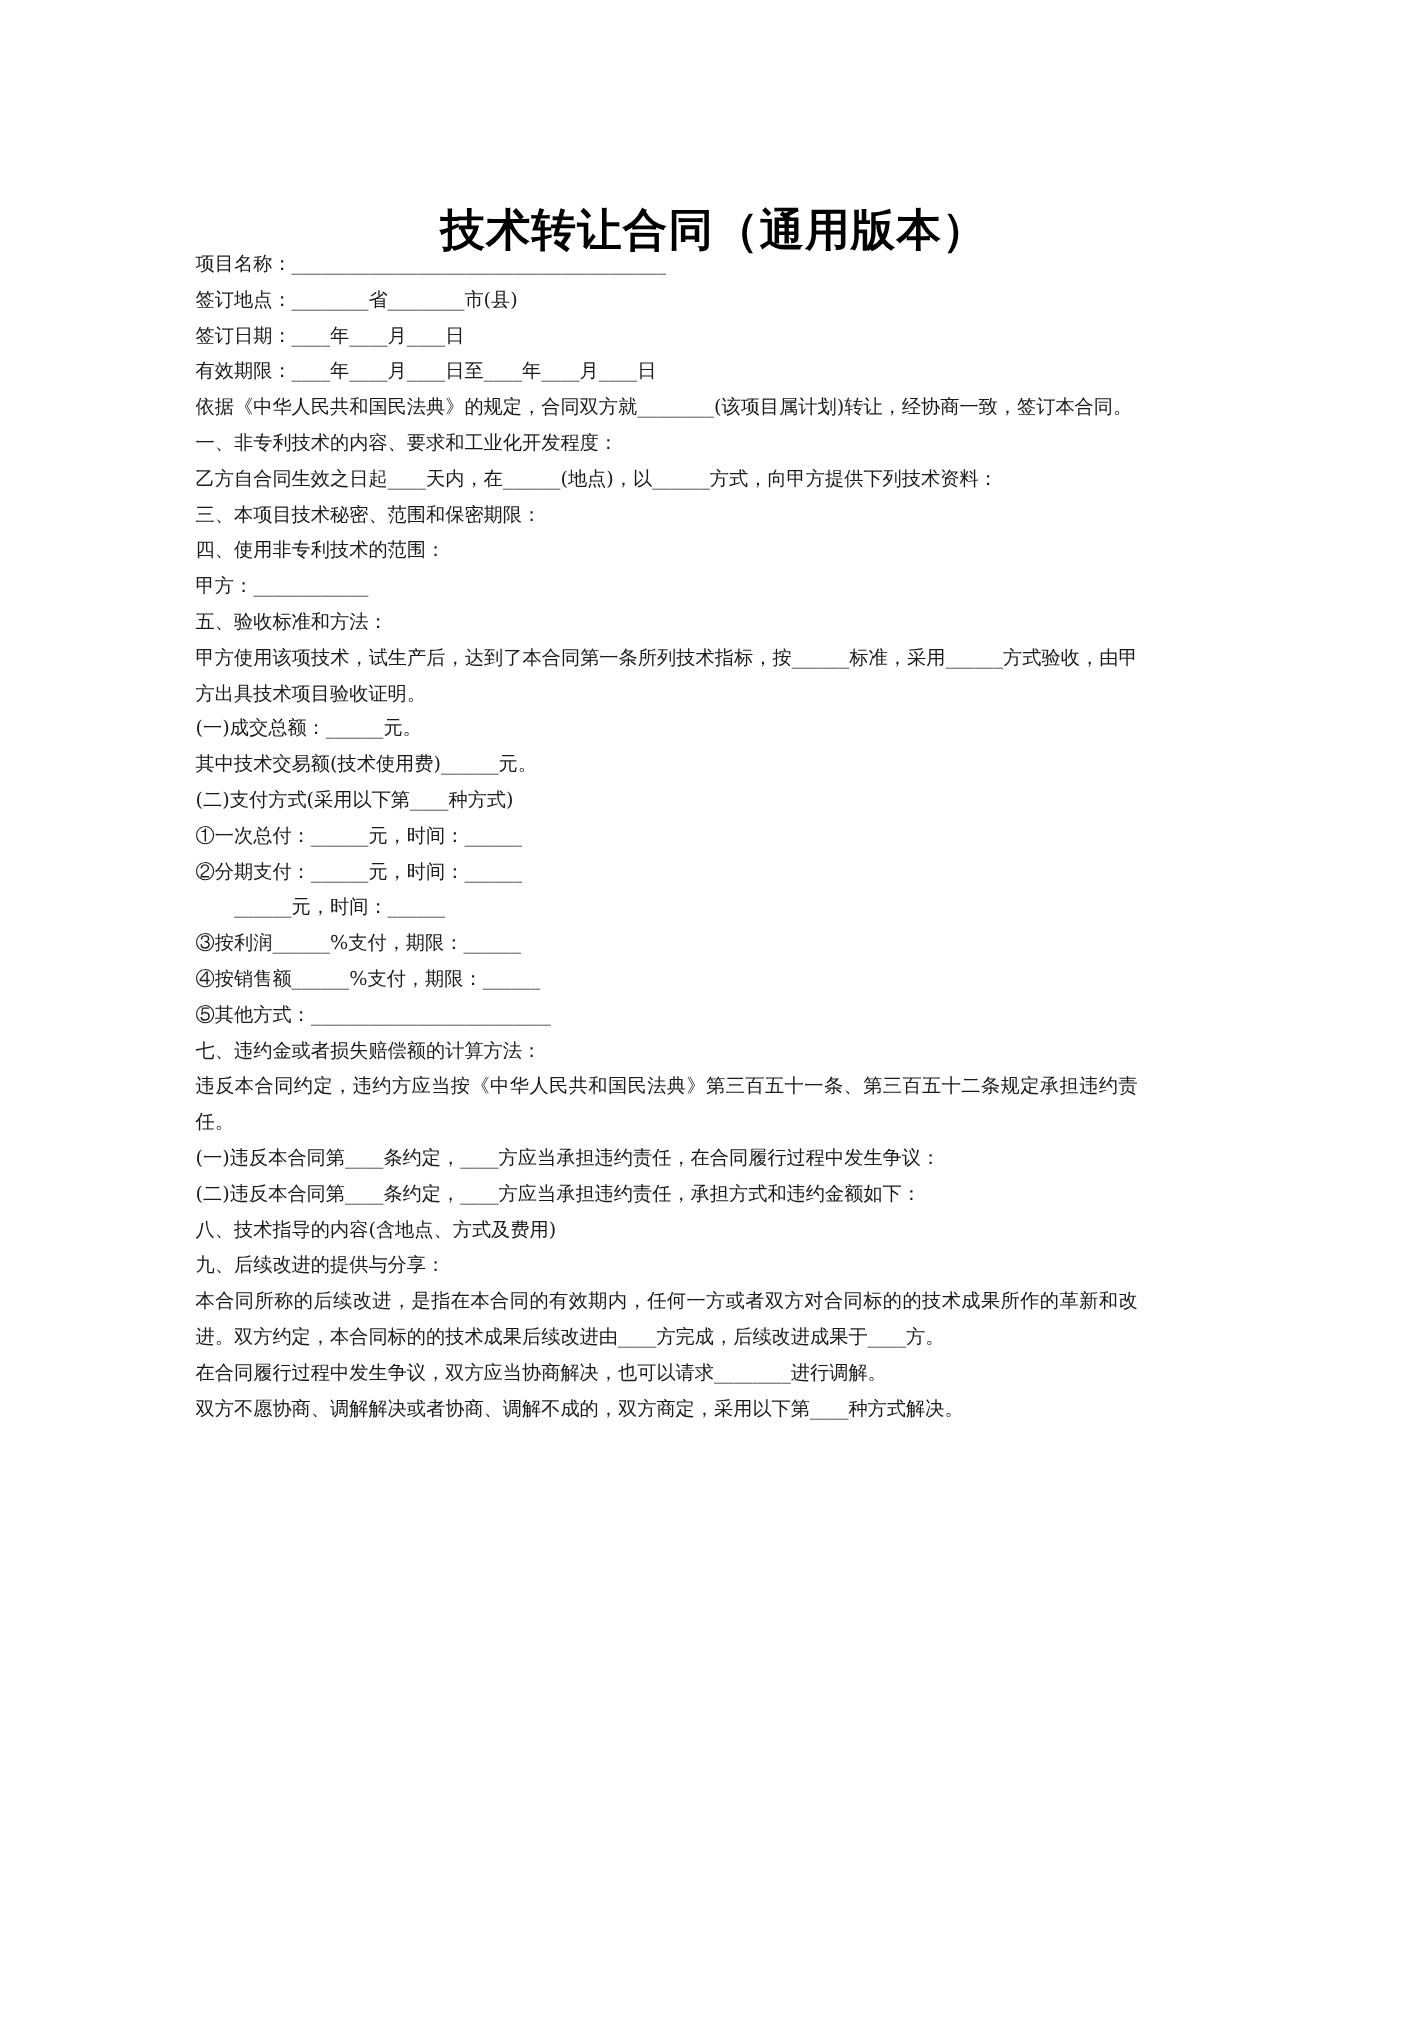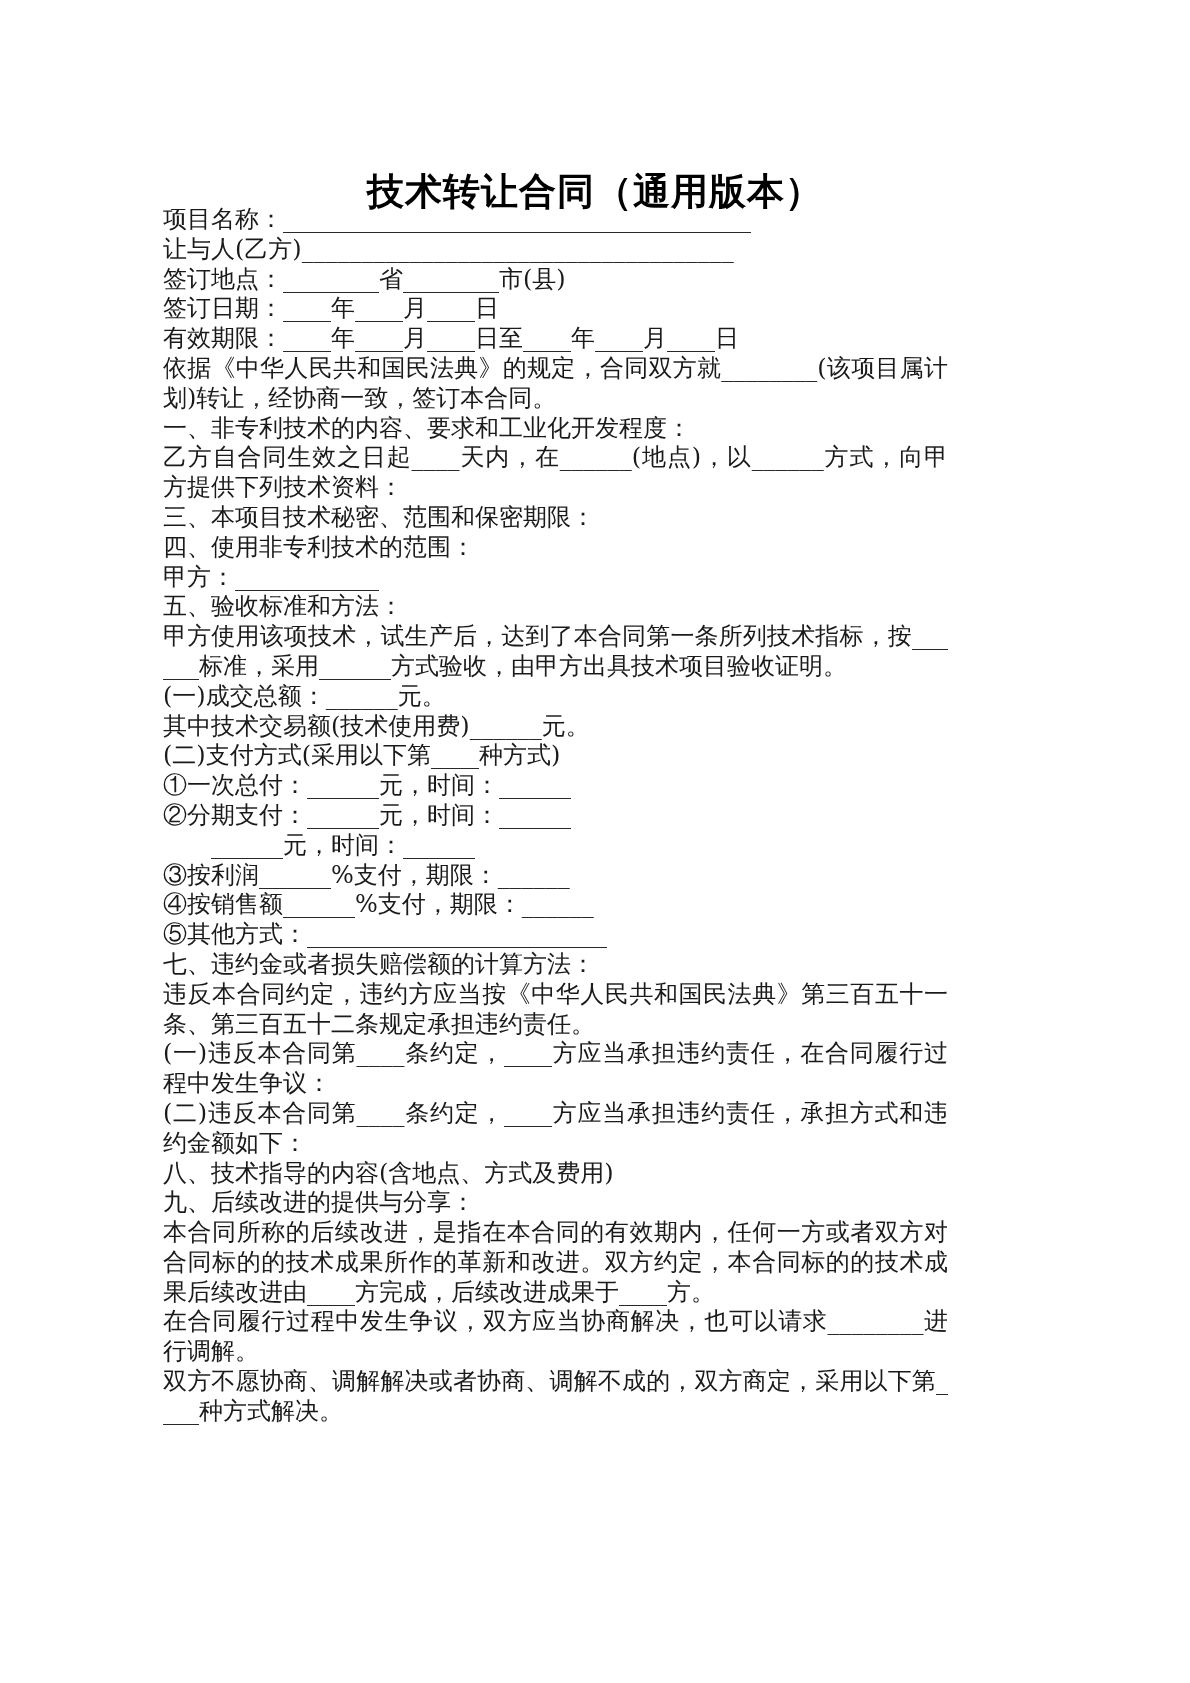"项目名称：___________________________________" .line { font-size: 24px -> 16px }
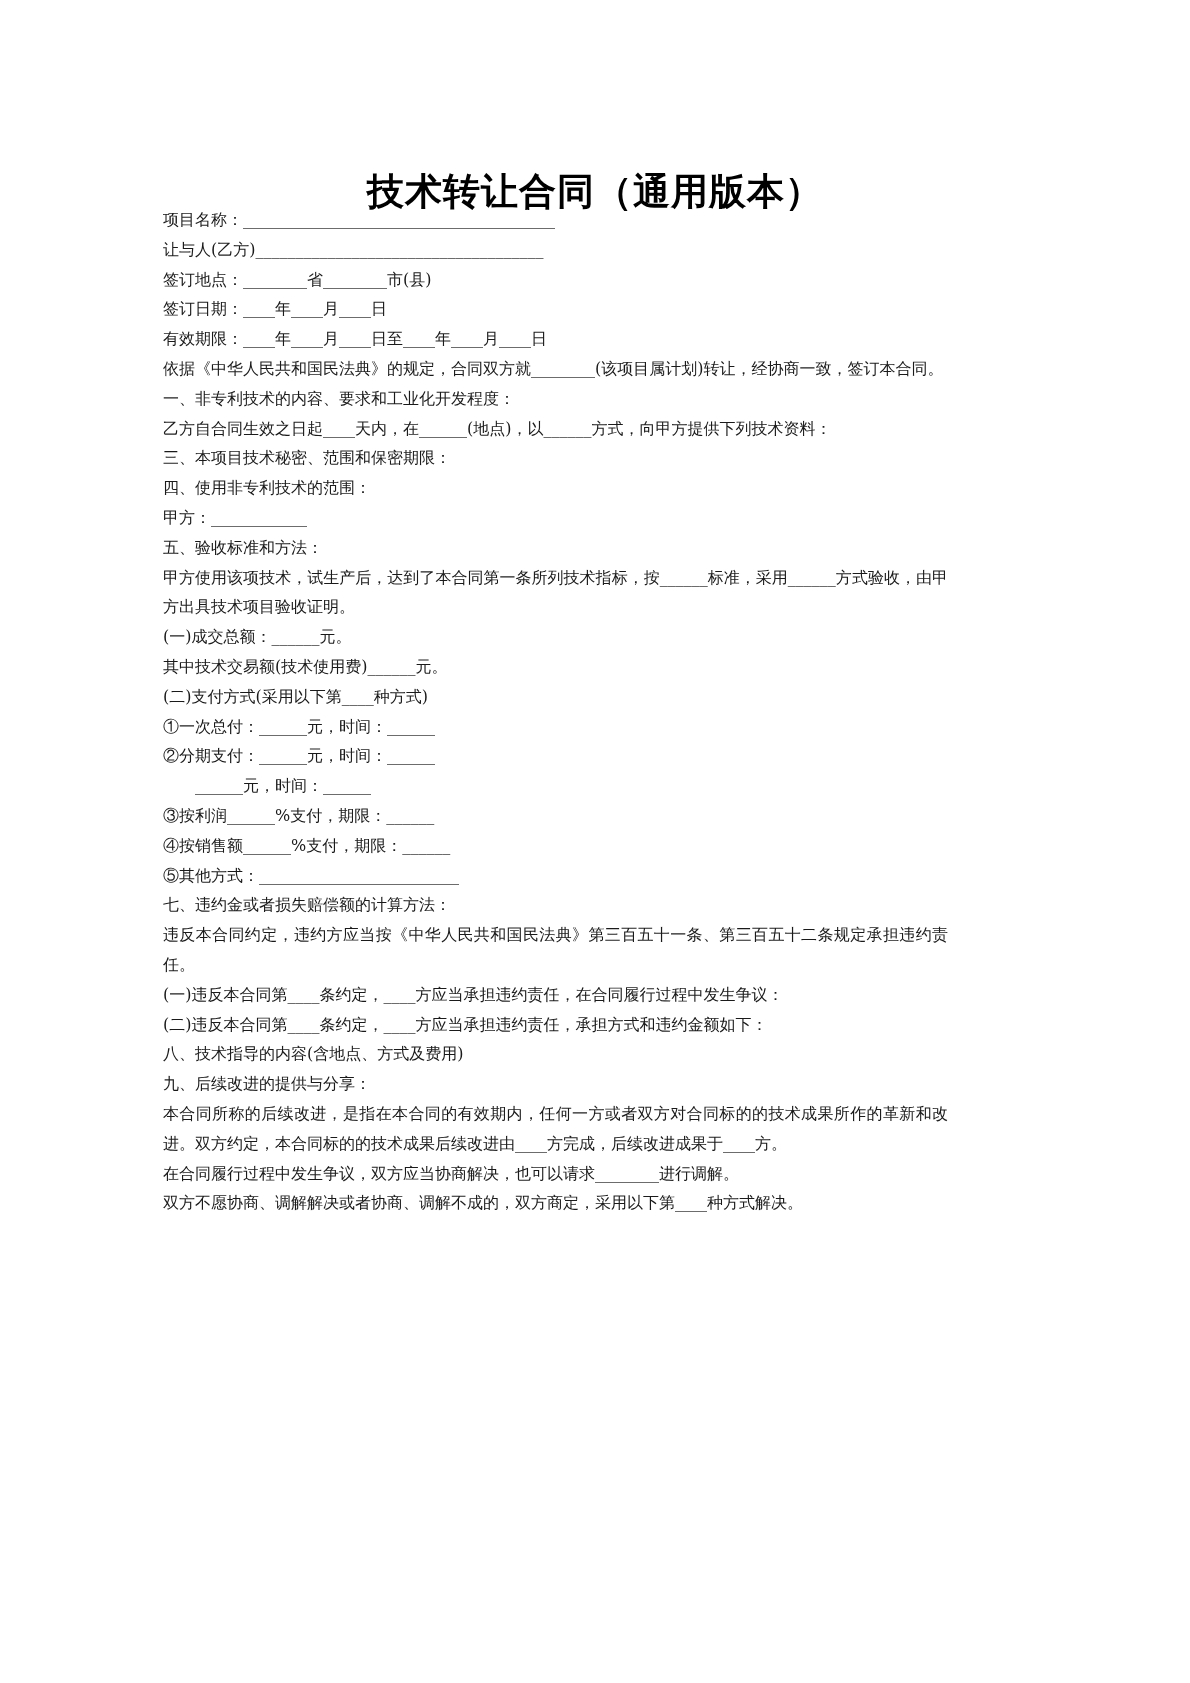"让与人(乙方)_________________________________" div.line { html: <div>让与人(乙方)____________________________________</div> -> none }
